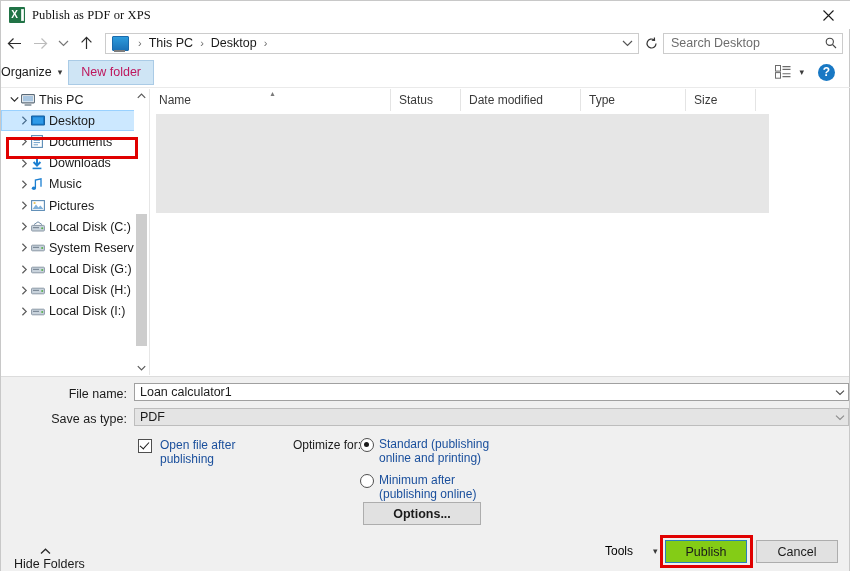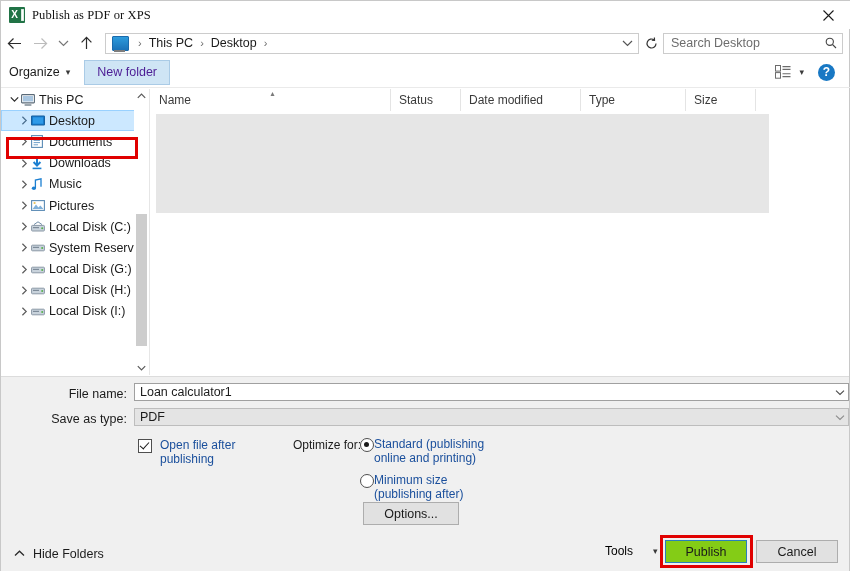"Organize" .tb-item { padding: 0 8px -> 0 0 }
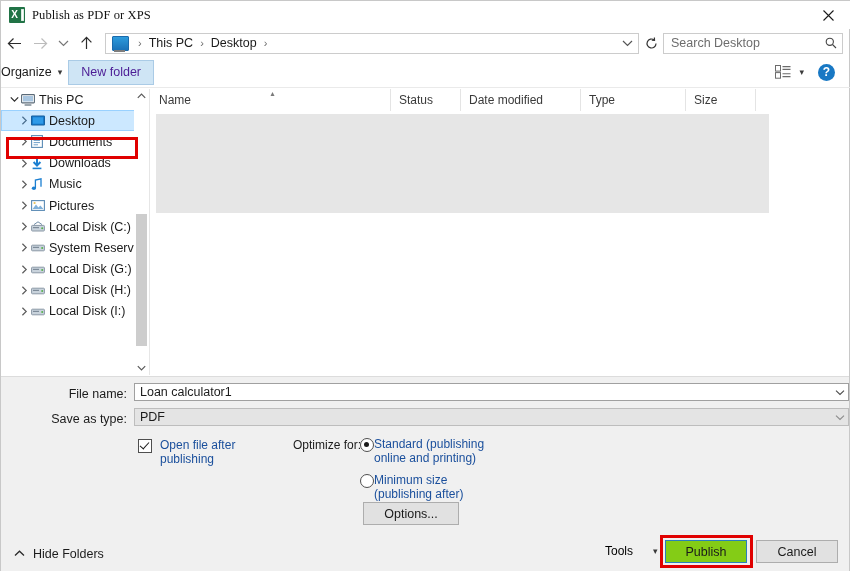"New folder" .newfolder { color: #4c1d95 -> #be185d }
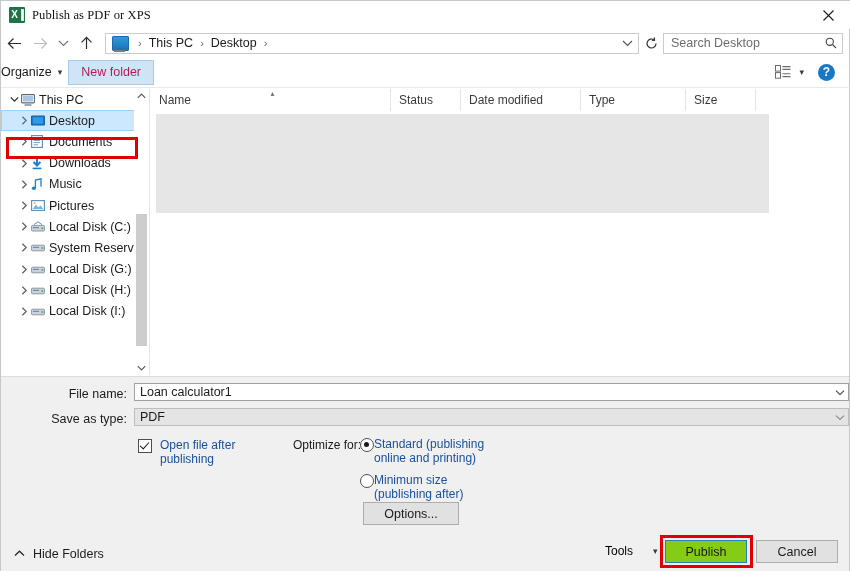"Standard (publishing online and" .radio-text { margin-left: none -> 5px }
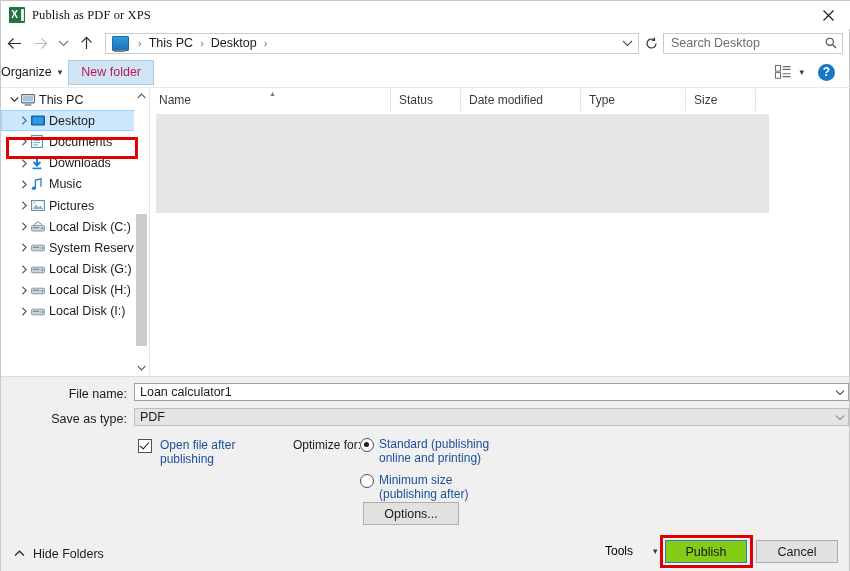"Minimum size (publishing after)" span.radio-text { text: size (publishing after -> after (publishing online }
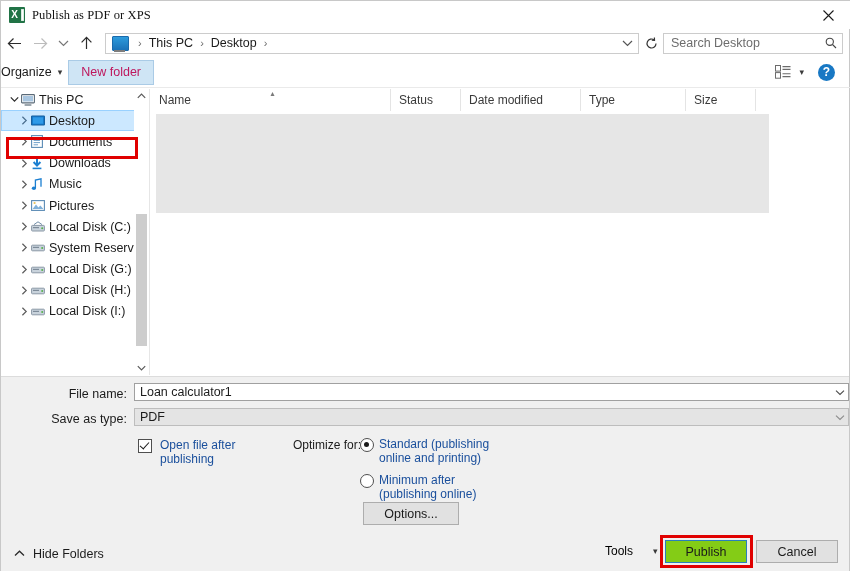"Options..." .options-btn { font-weight: none -> bold; width: 96px -> 118px }
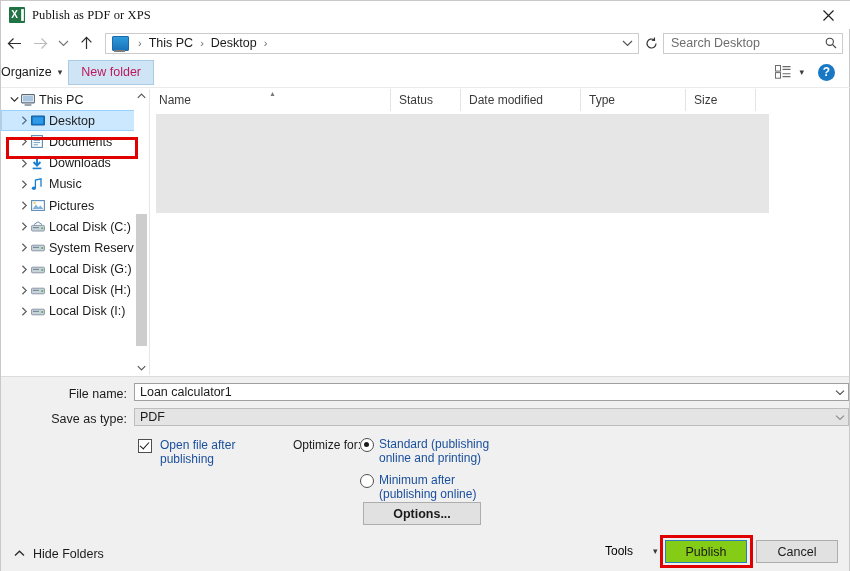"Hide Folders" .hidefolders { flex-direction: none -> column }
